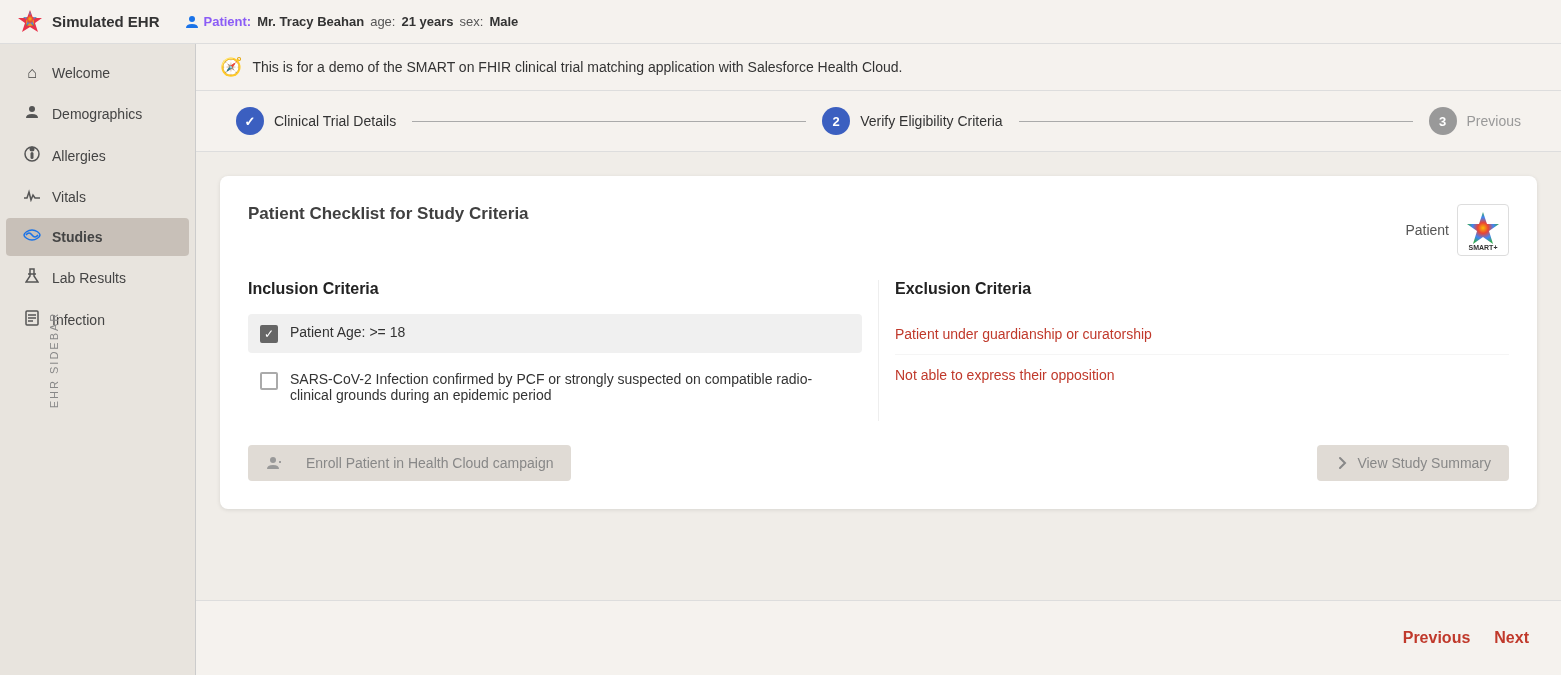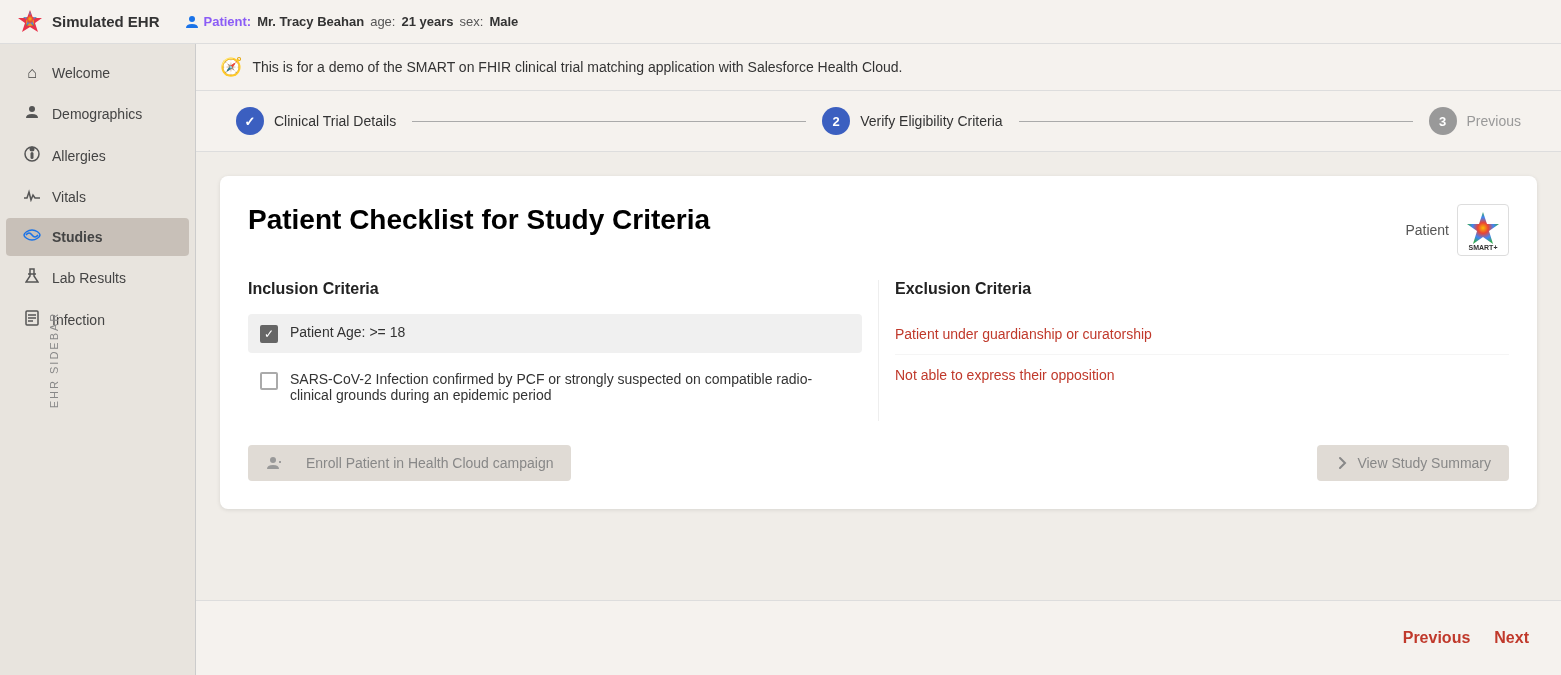"Patient Checklist for Study Criteria" .checklist-title { color: #000000 -> #404040; font-size: 28px -> 17px }
